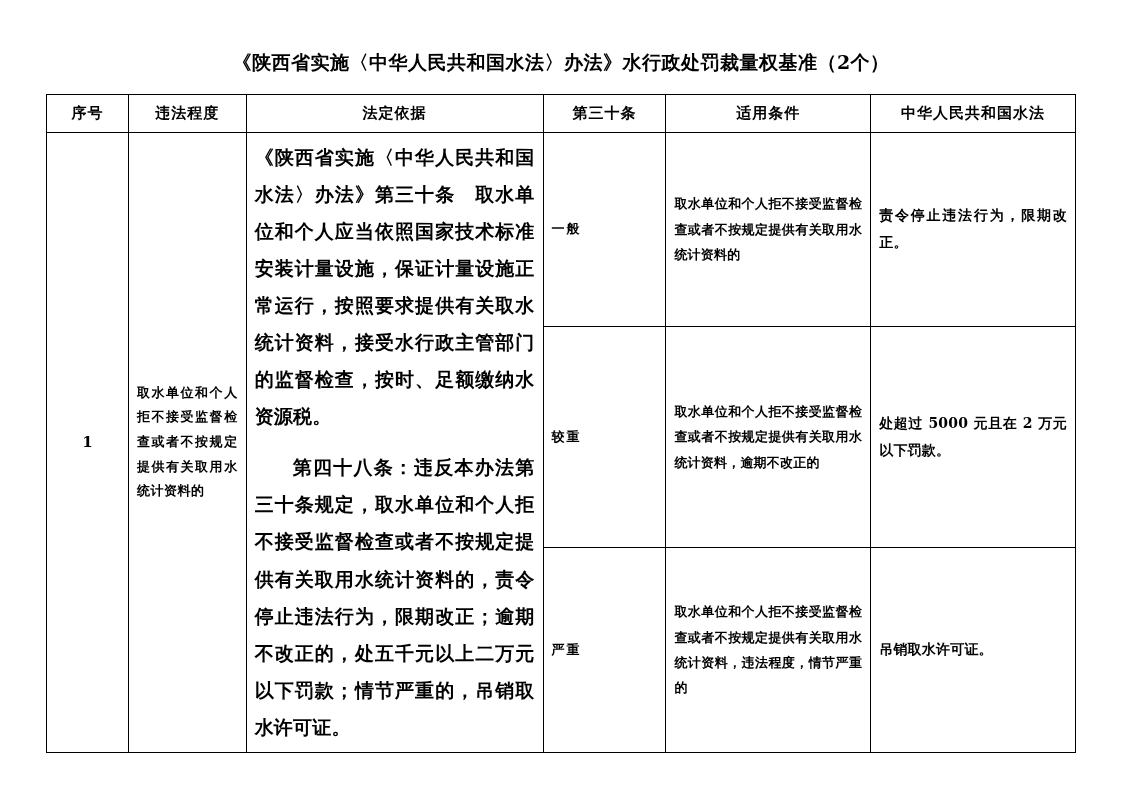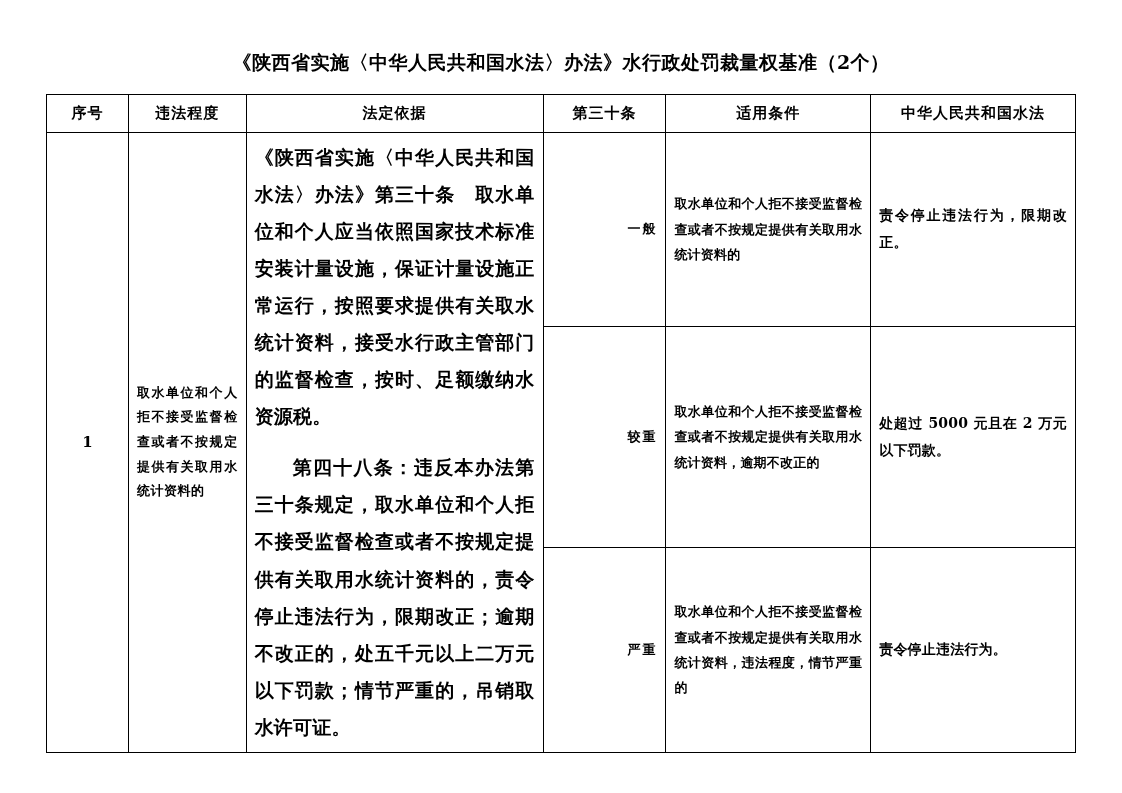"一般" td.degree-cell { text-align: right -> left }
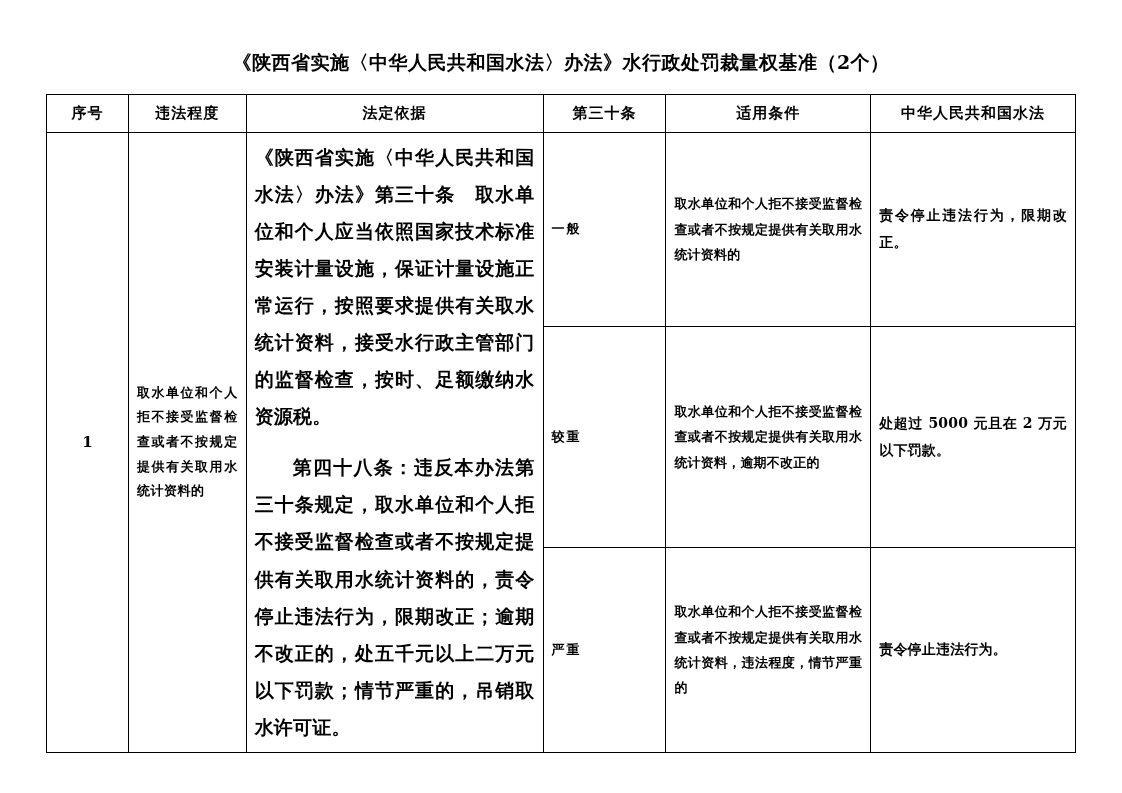"责令停止违法行为。" td.std-cell { text: 责令停止违法行为 -> 吊销取水许可证 }
